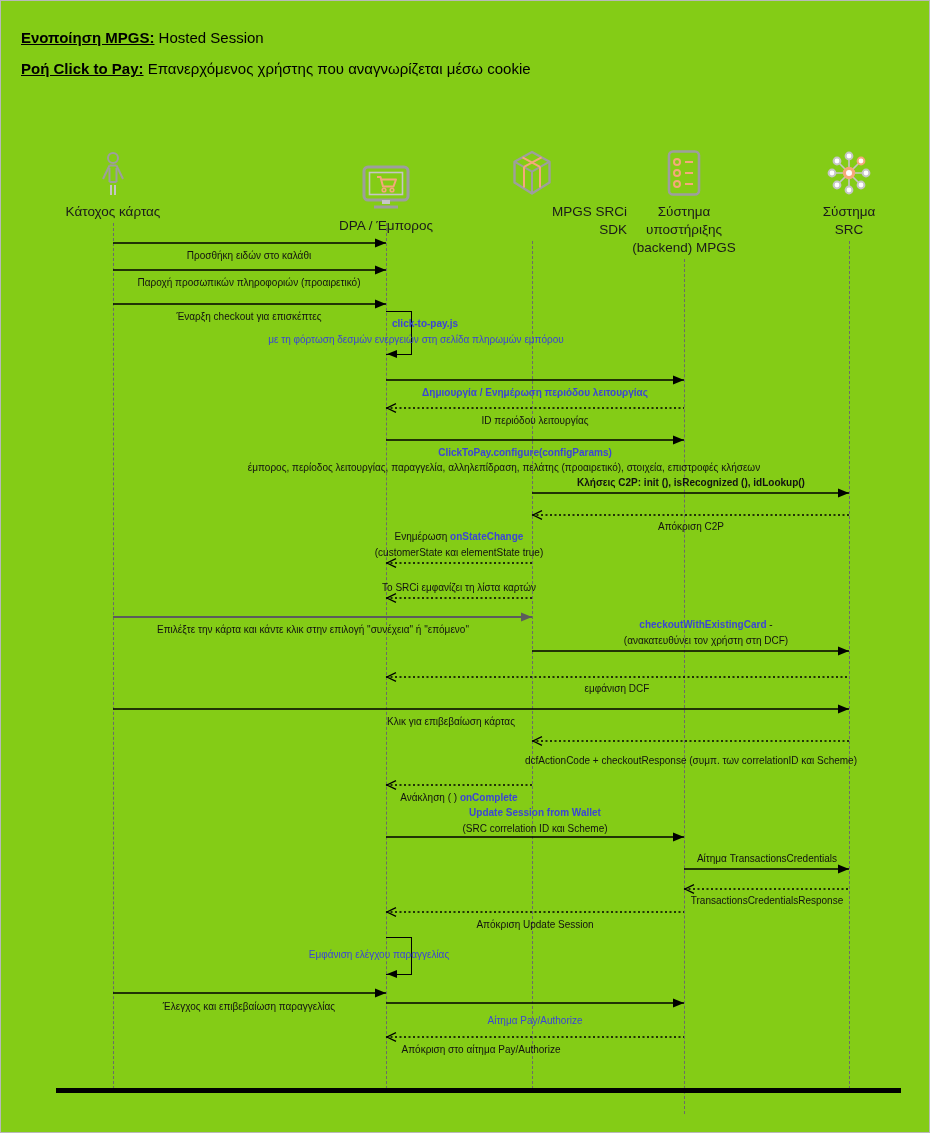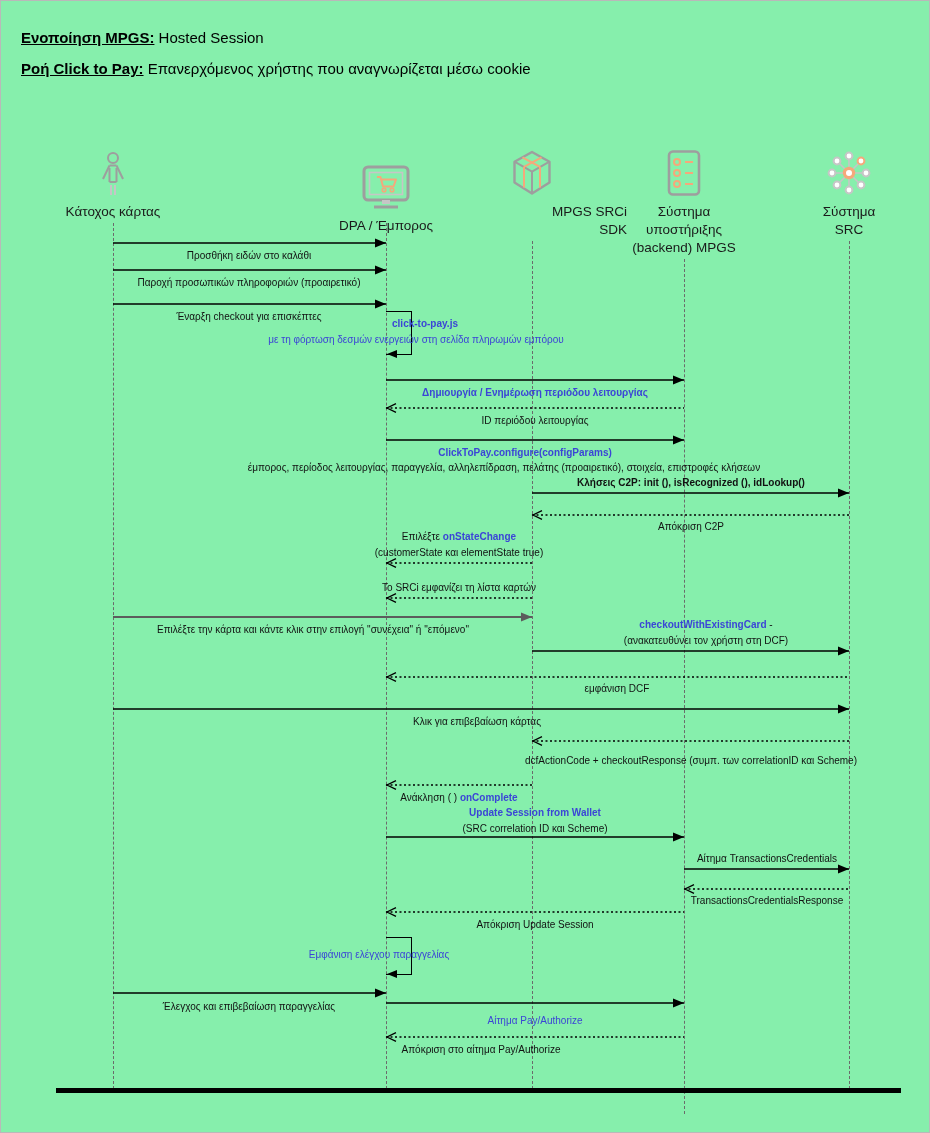"Ενοποίηση MPGS: Hosted Session" .canvas { background: #86efac -> #84cc16 }
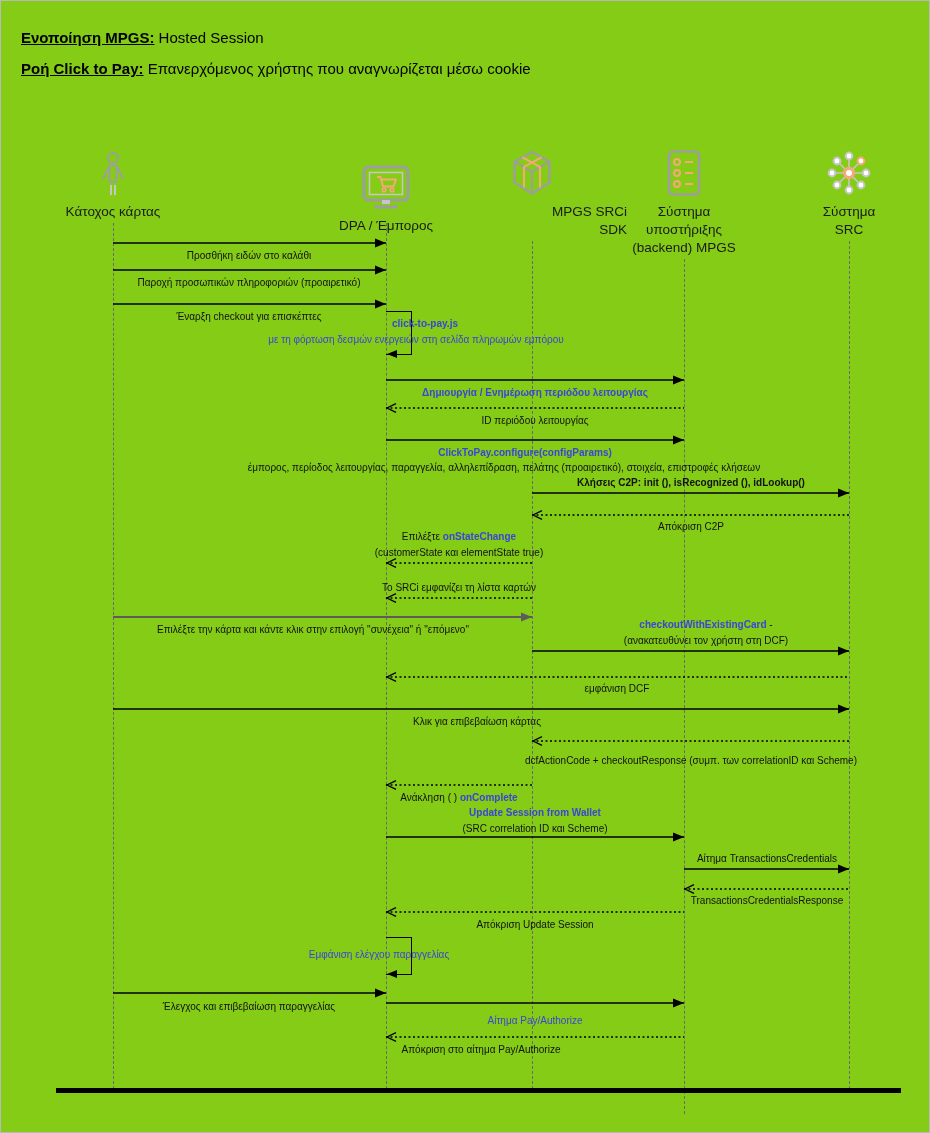"Επιλέξτε" span { text: Επιλέξτε -> Ενημέρωση }
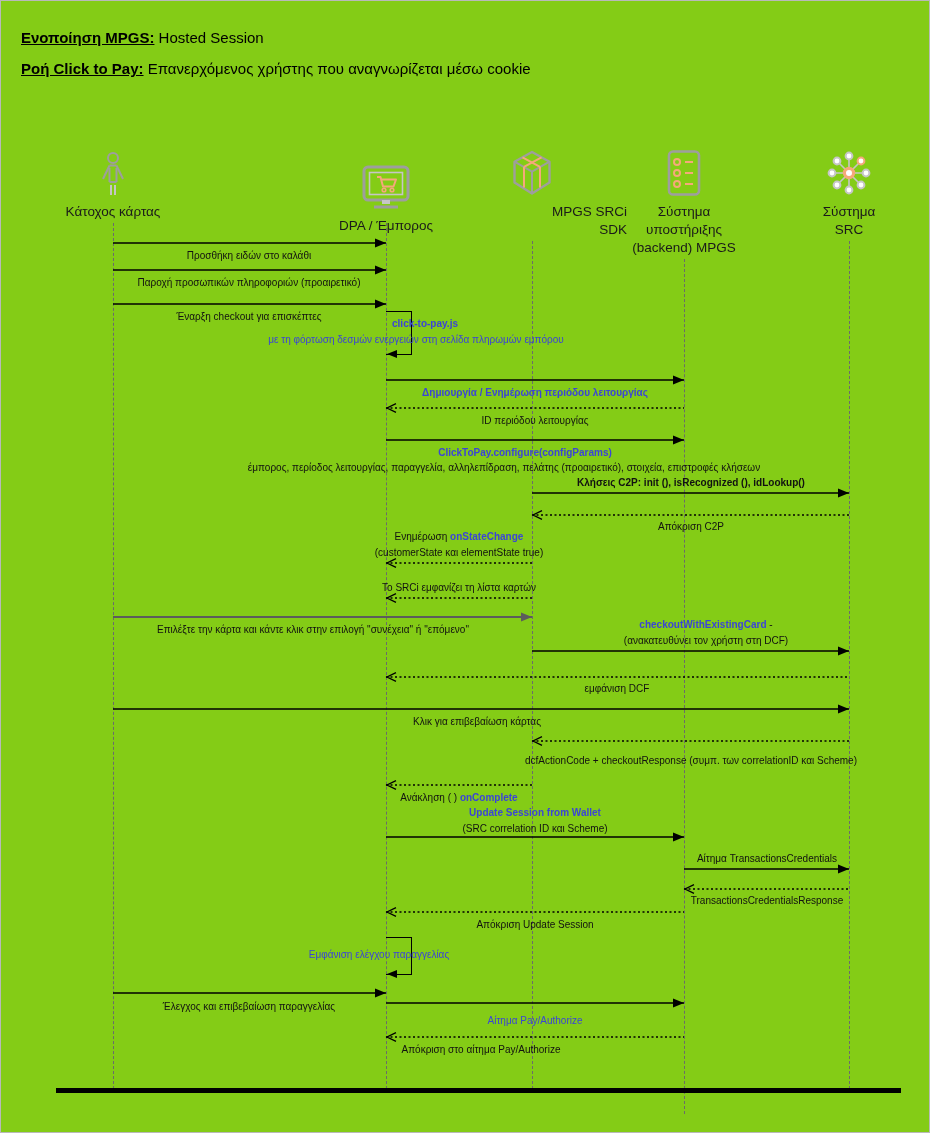"Κλικ για επιβεβαίωση κάρτας" div.msg-label { left: 476px -> 450px }
